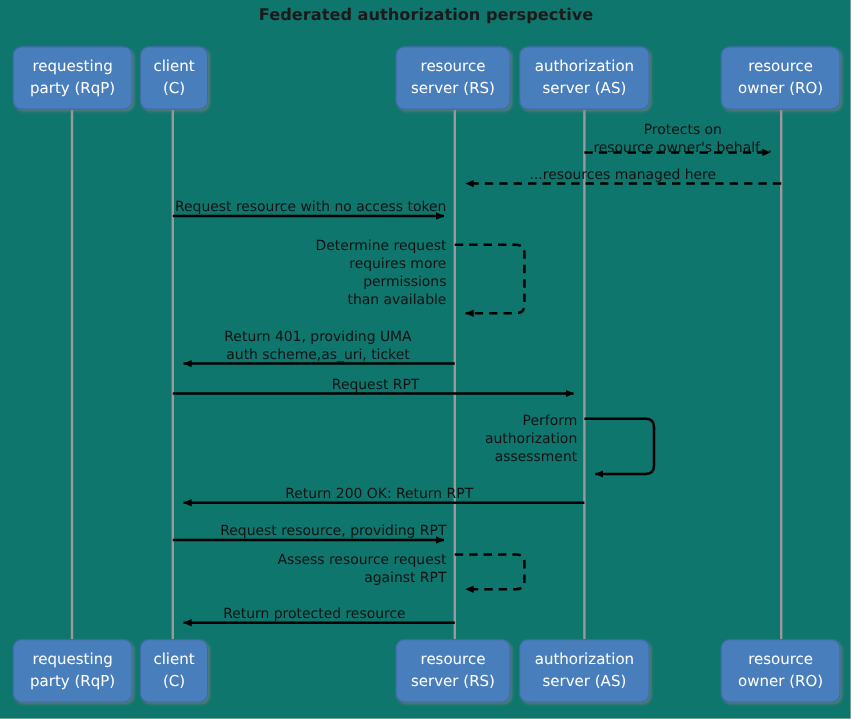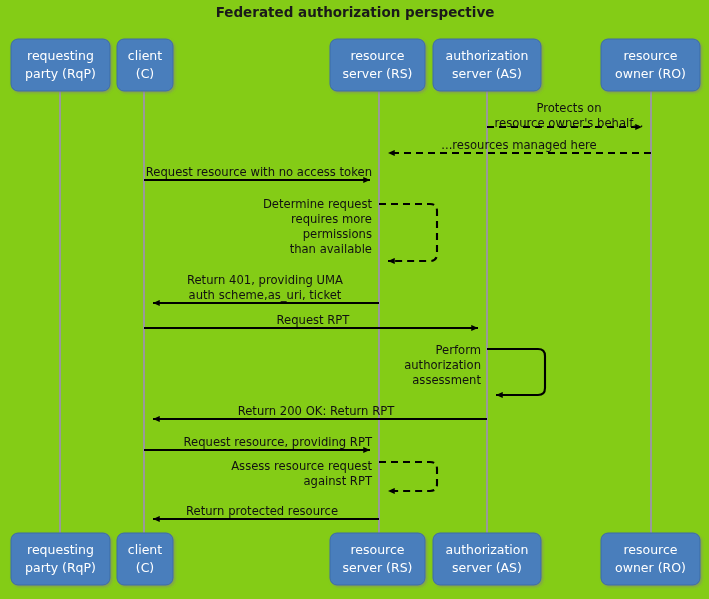"Federated authorization perspective" #stage { background: #84cc16 -> #0f766e }
